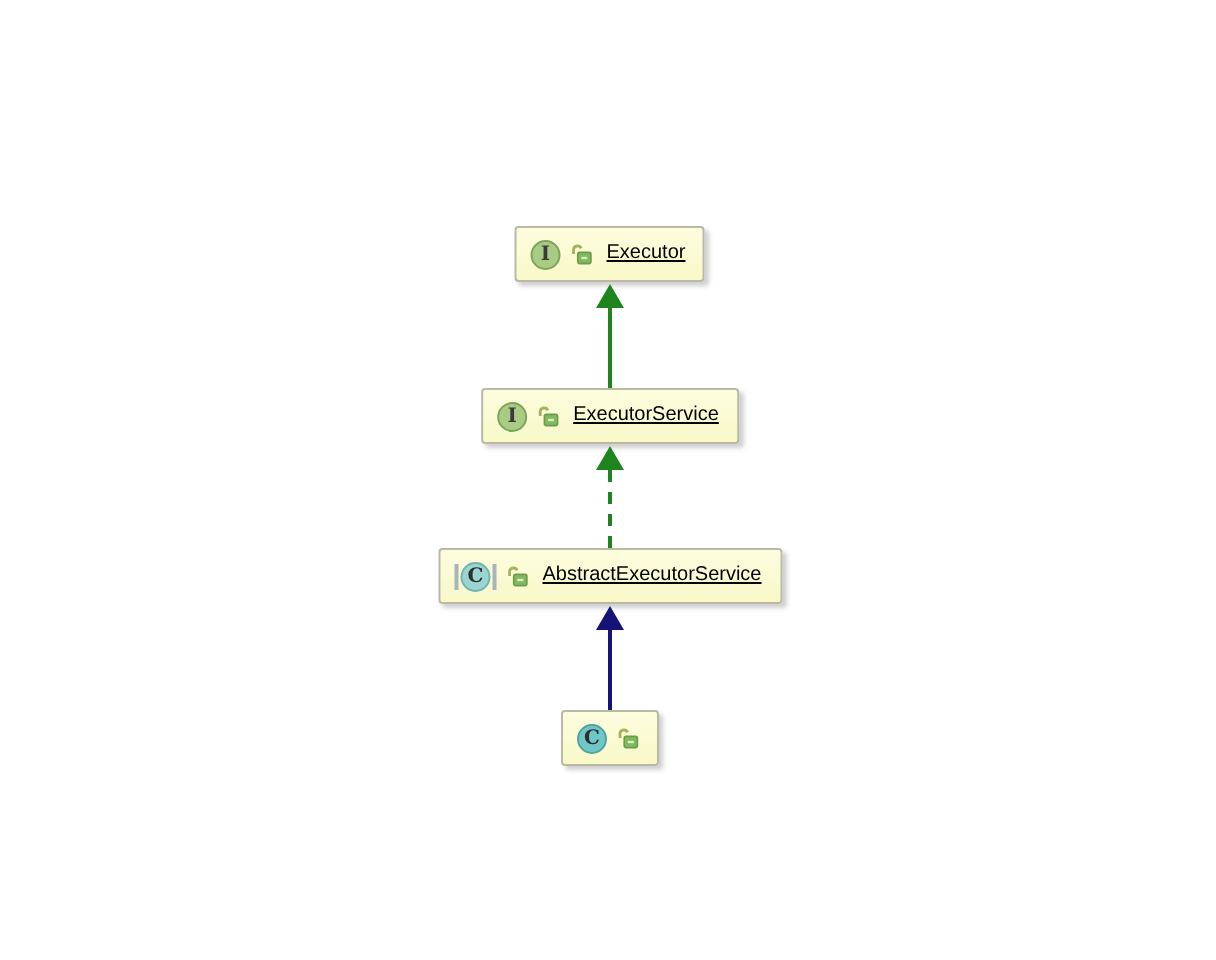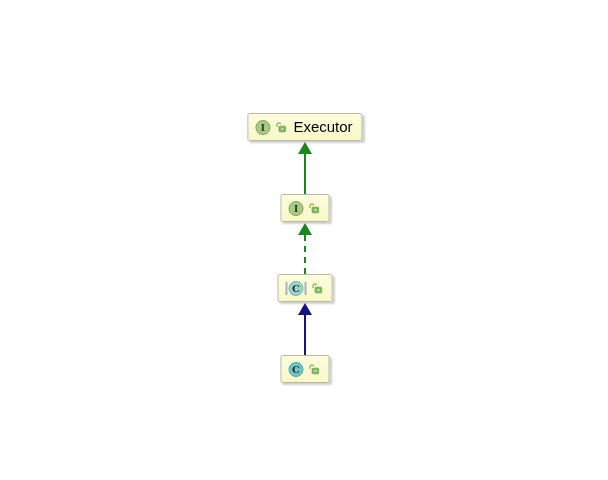"Executor" .node-label { font-size: 15px -> 10px; text-decoration: none -> underline }
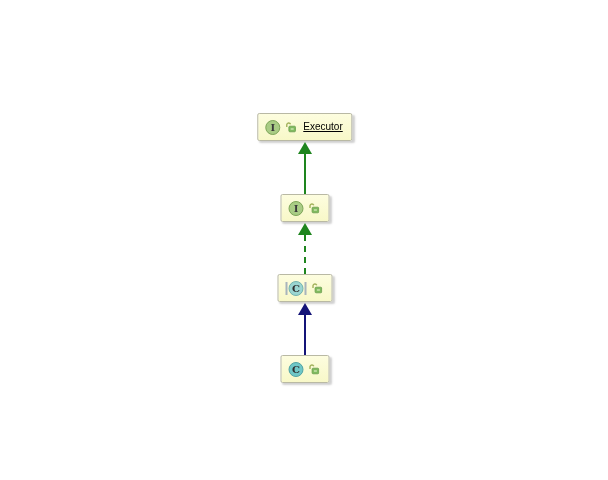"ExecutorService" span.node-label { html: none -> <span>ExecutorService</span> }
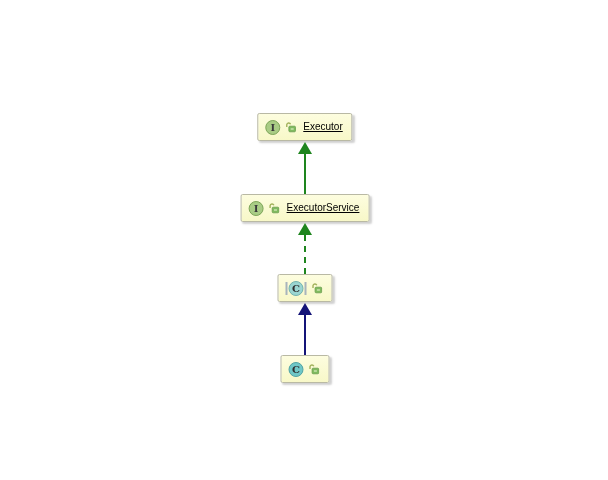"AbstractExecutorService" span.node-label { html: none -> <span>AbstractExecutorService</span> }
